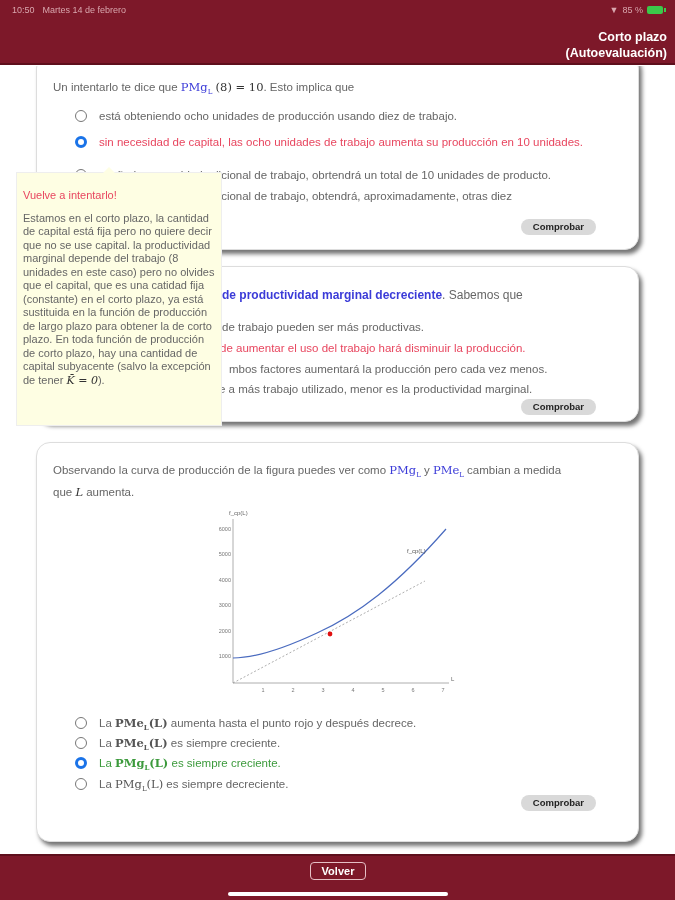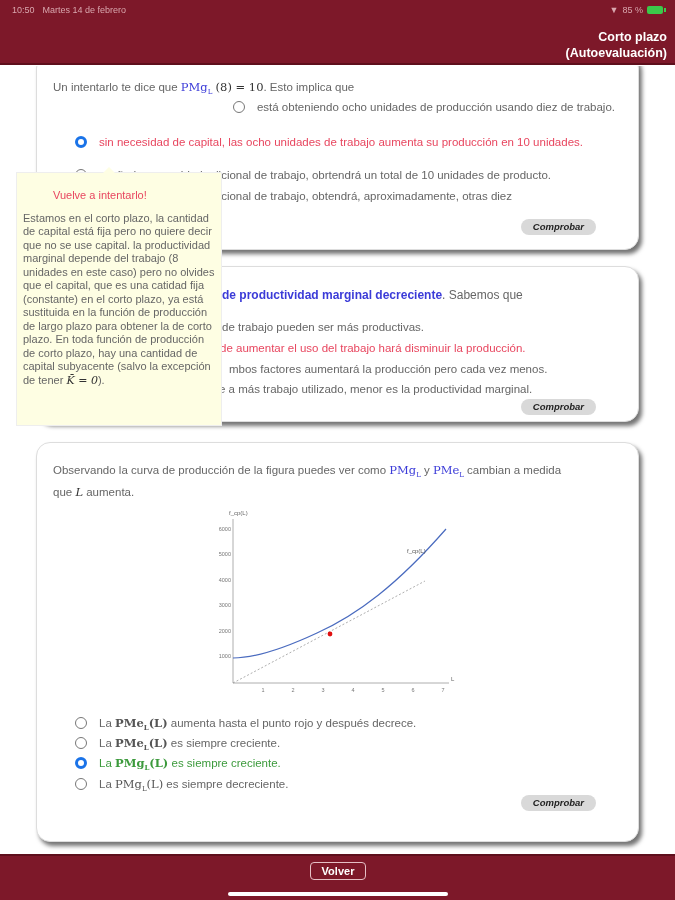"está obteniendo ocho unidades de" div.opt { justify-content: flex-end -> none; top: 44px -> 53px }
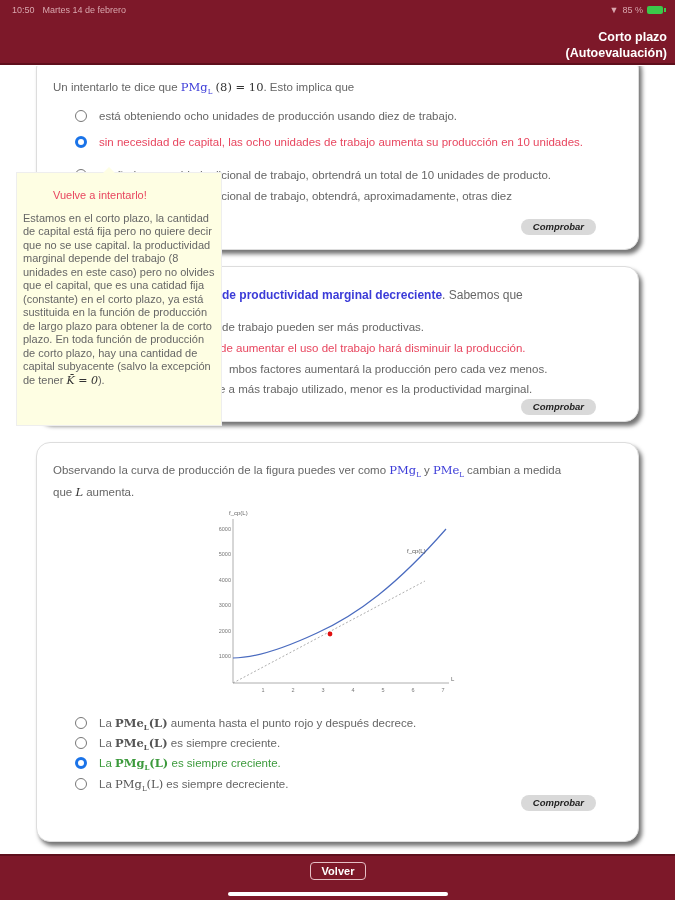"Vuelve a intentarlo!" .tooltip .ttitle { margin-left: 30px -> none }
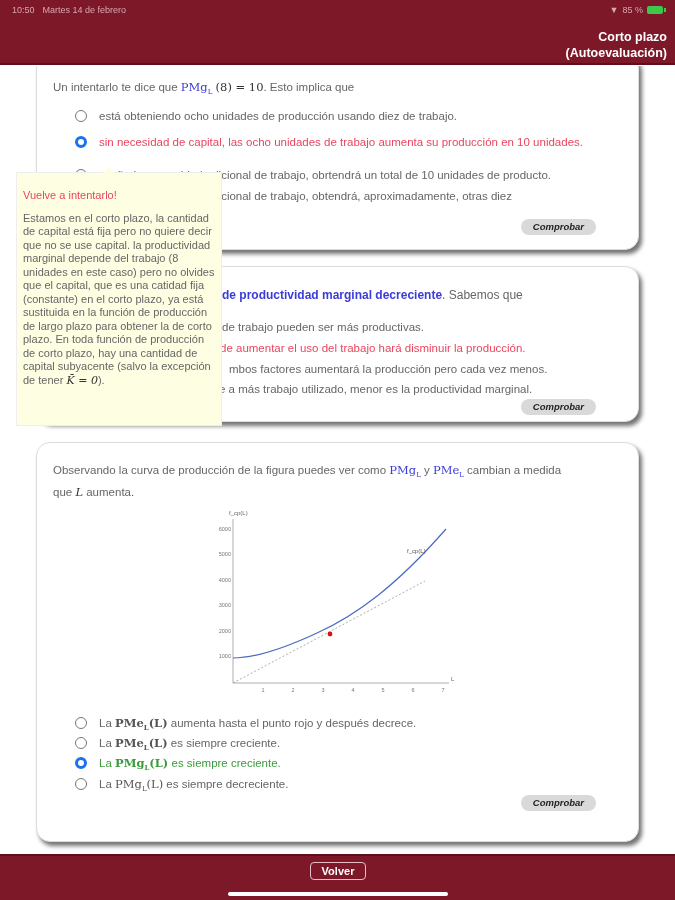"Comprobar" .btn { font-style: italic -> none }
